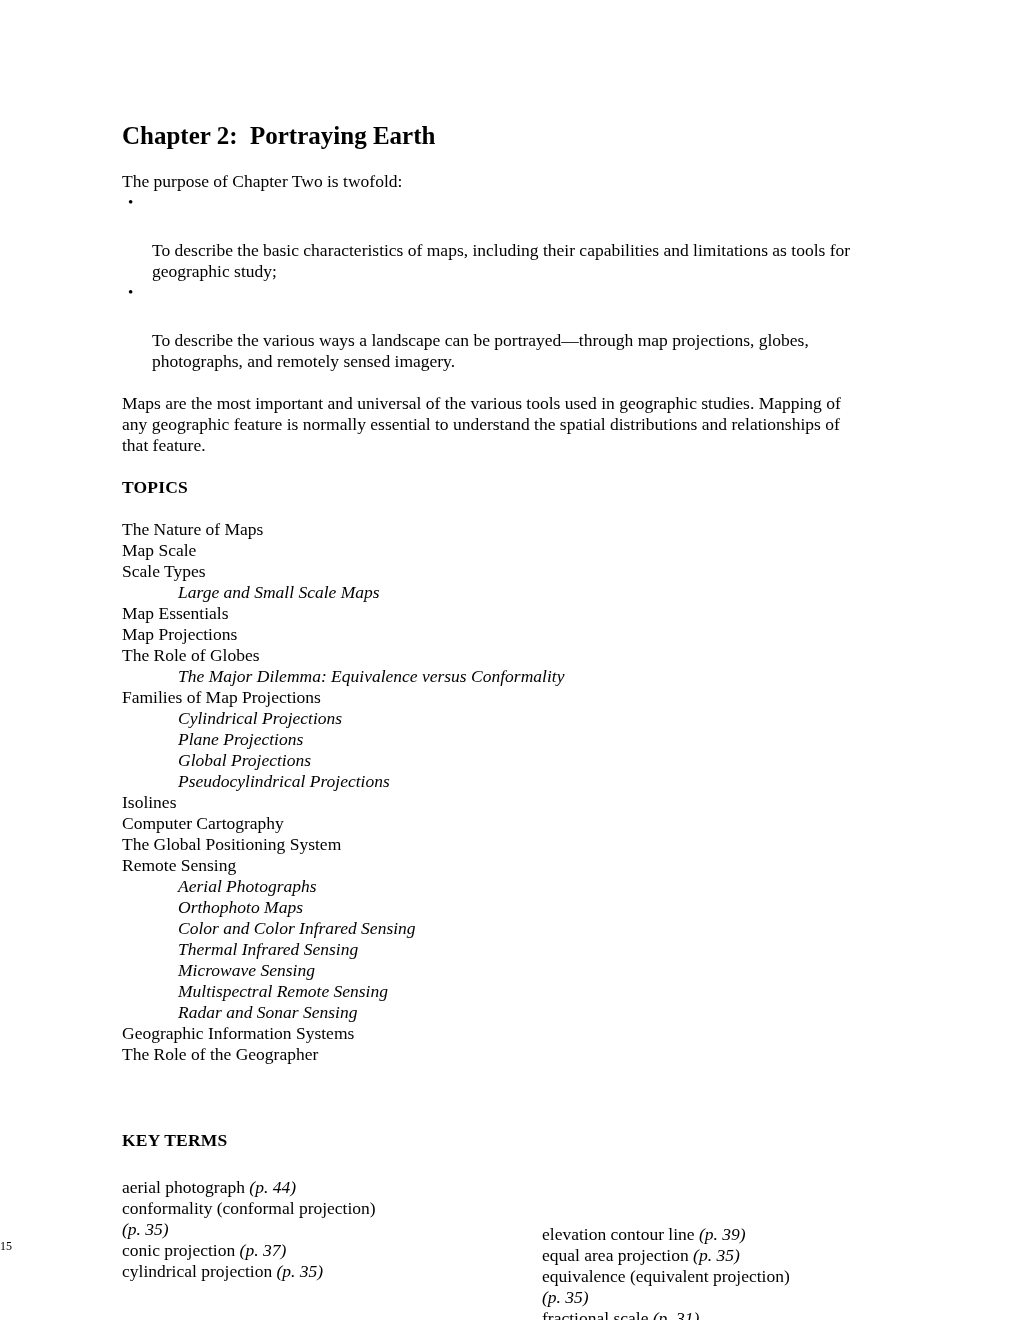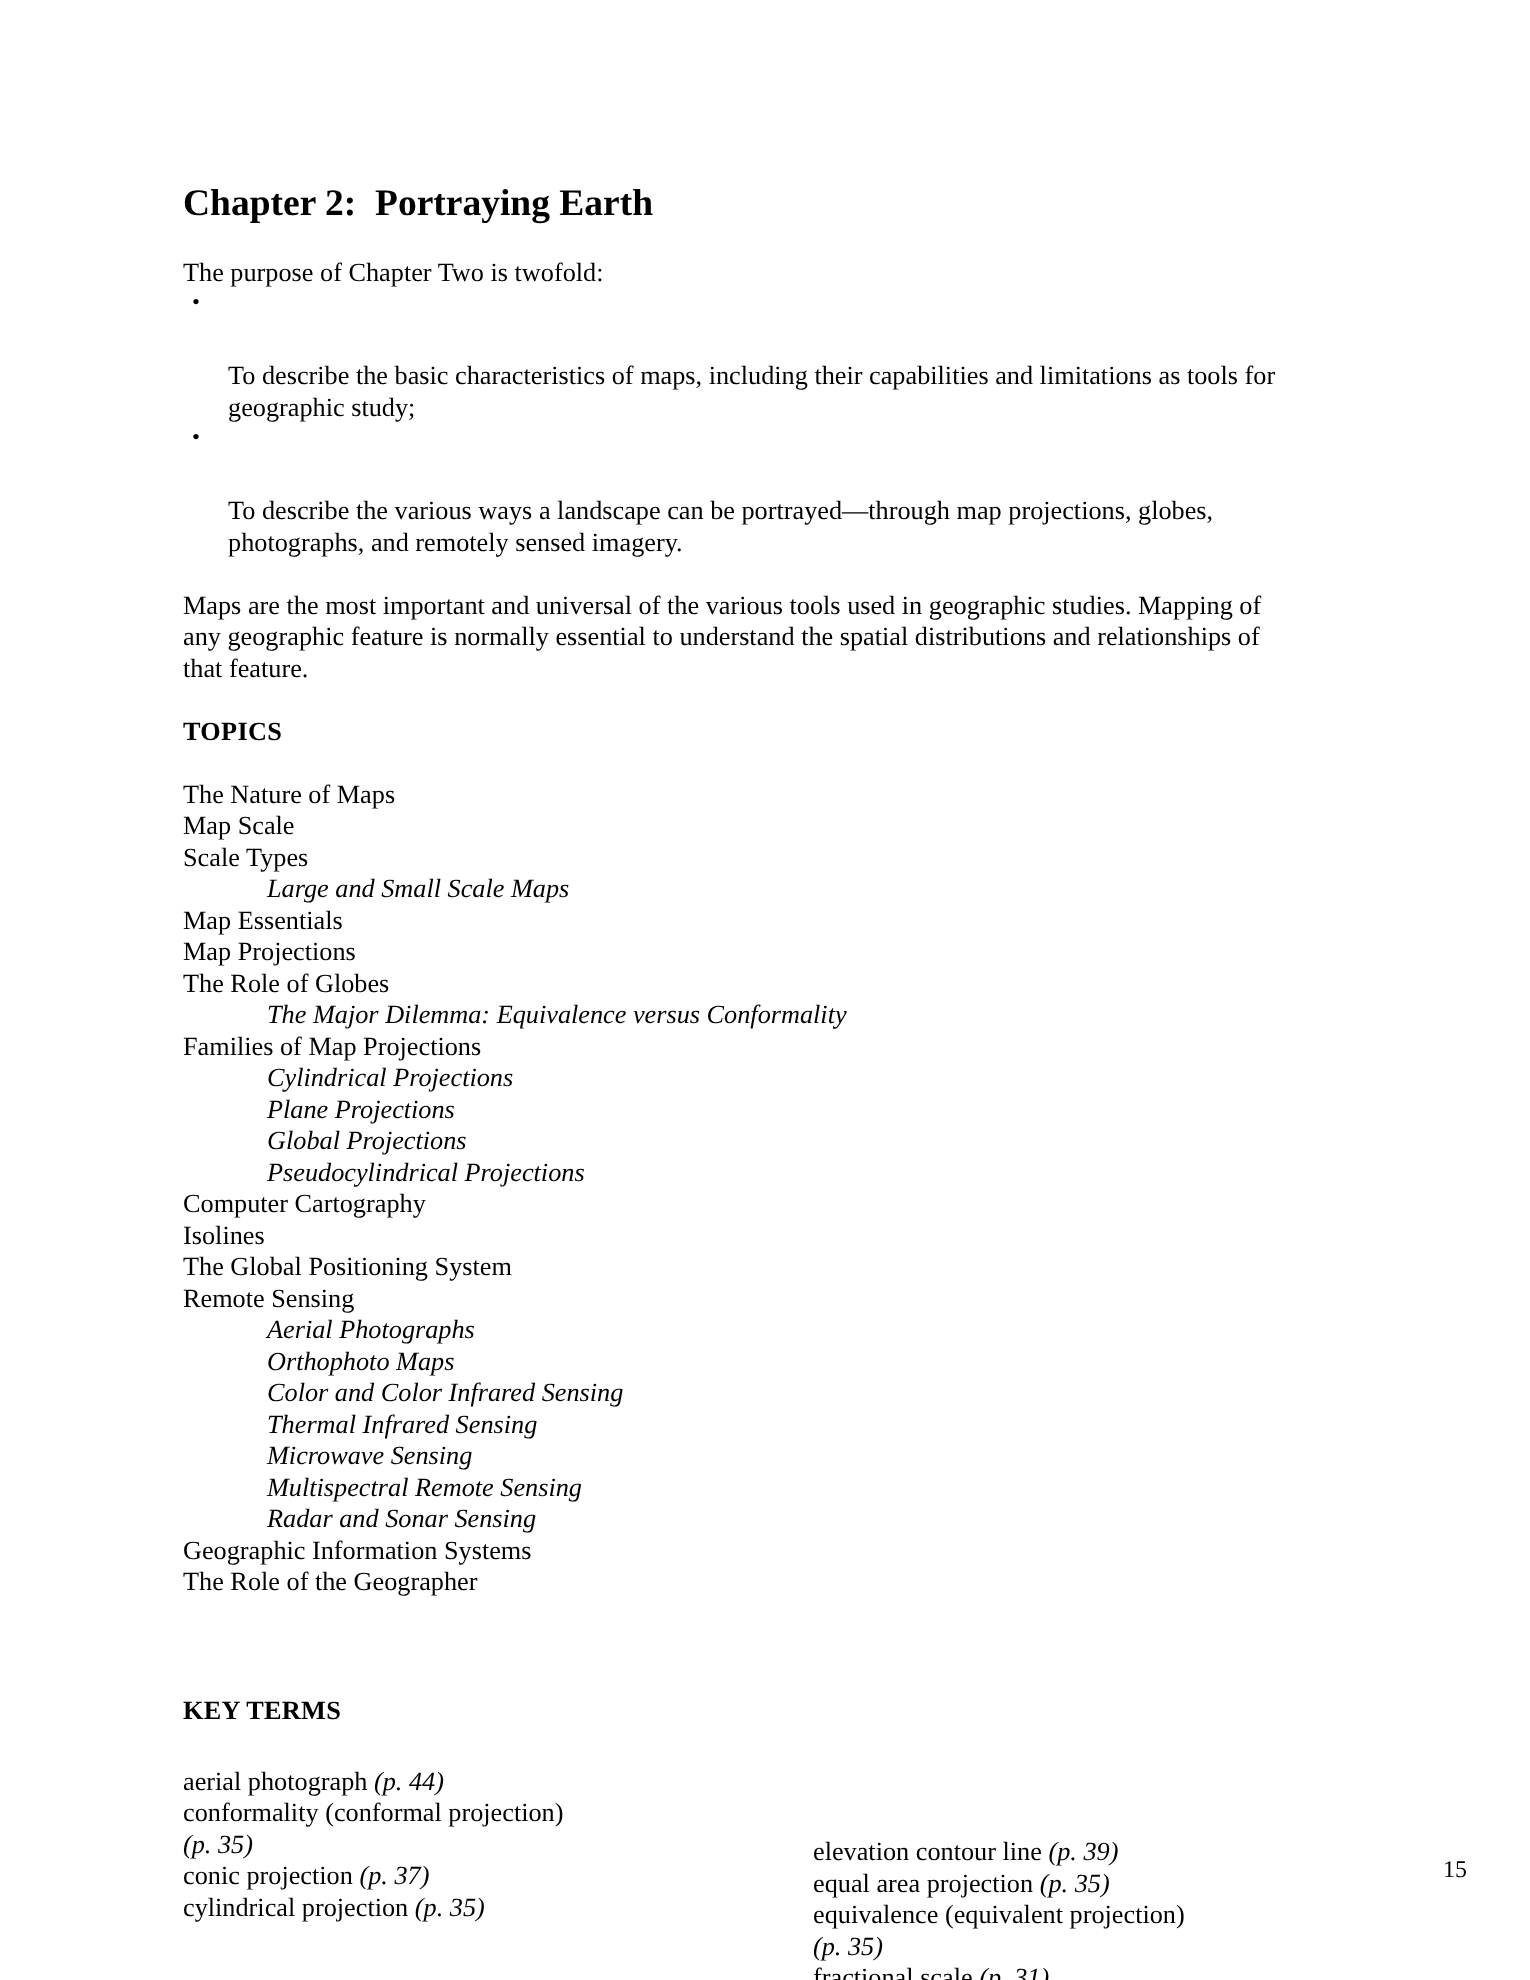"Computer Cartography" div.topic-line { order: before "Isolines" -> after "Isolines" }
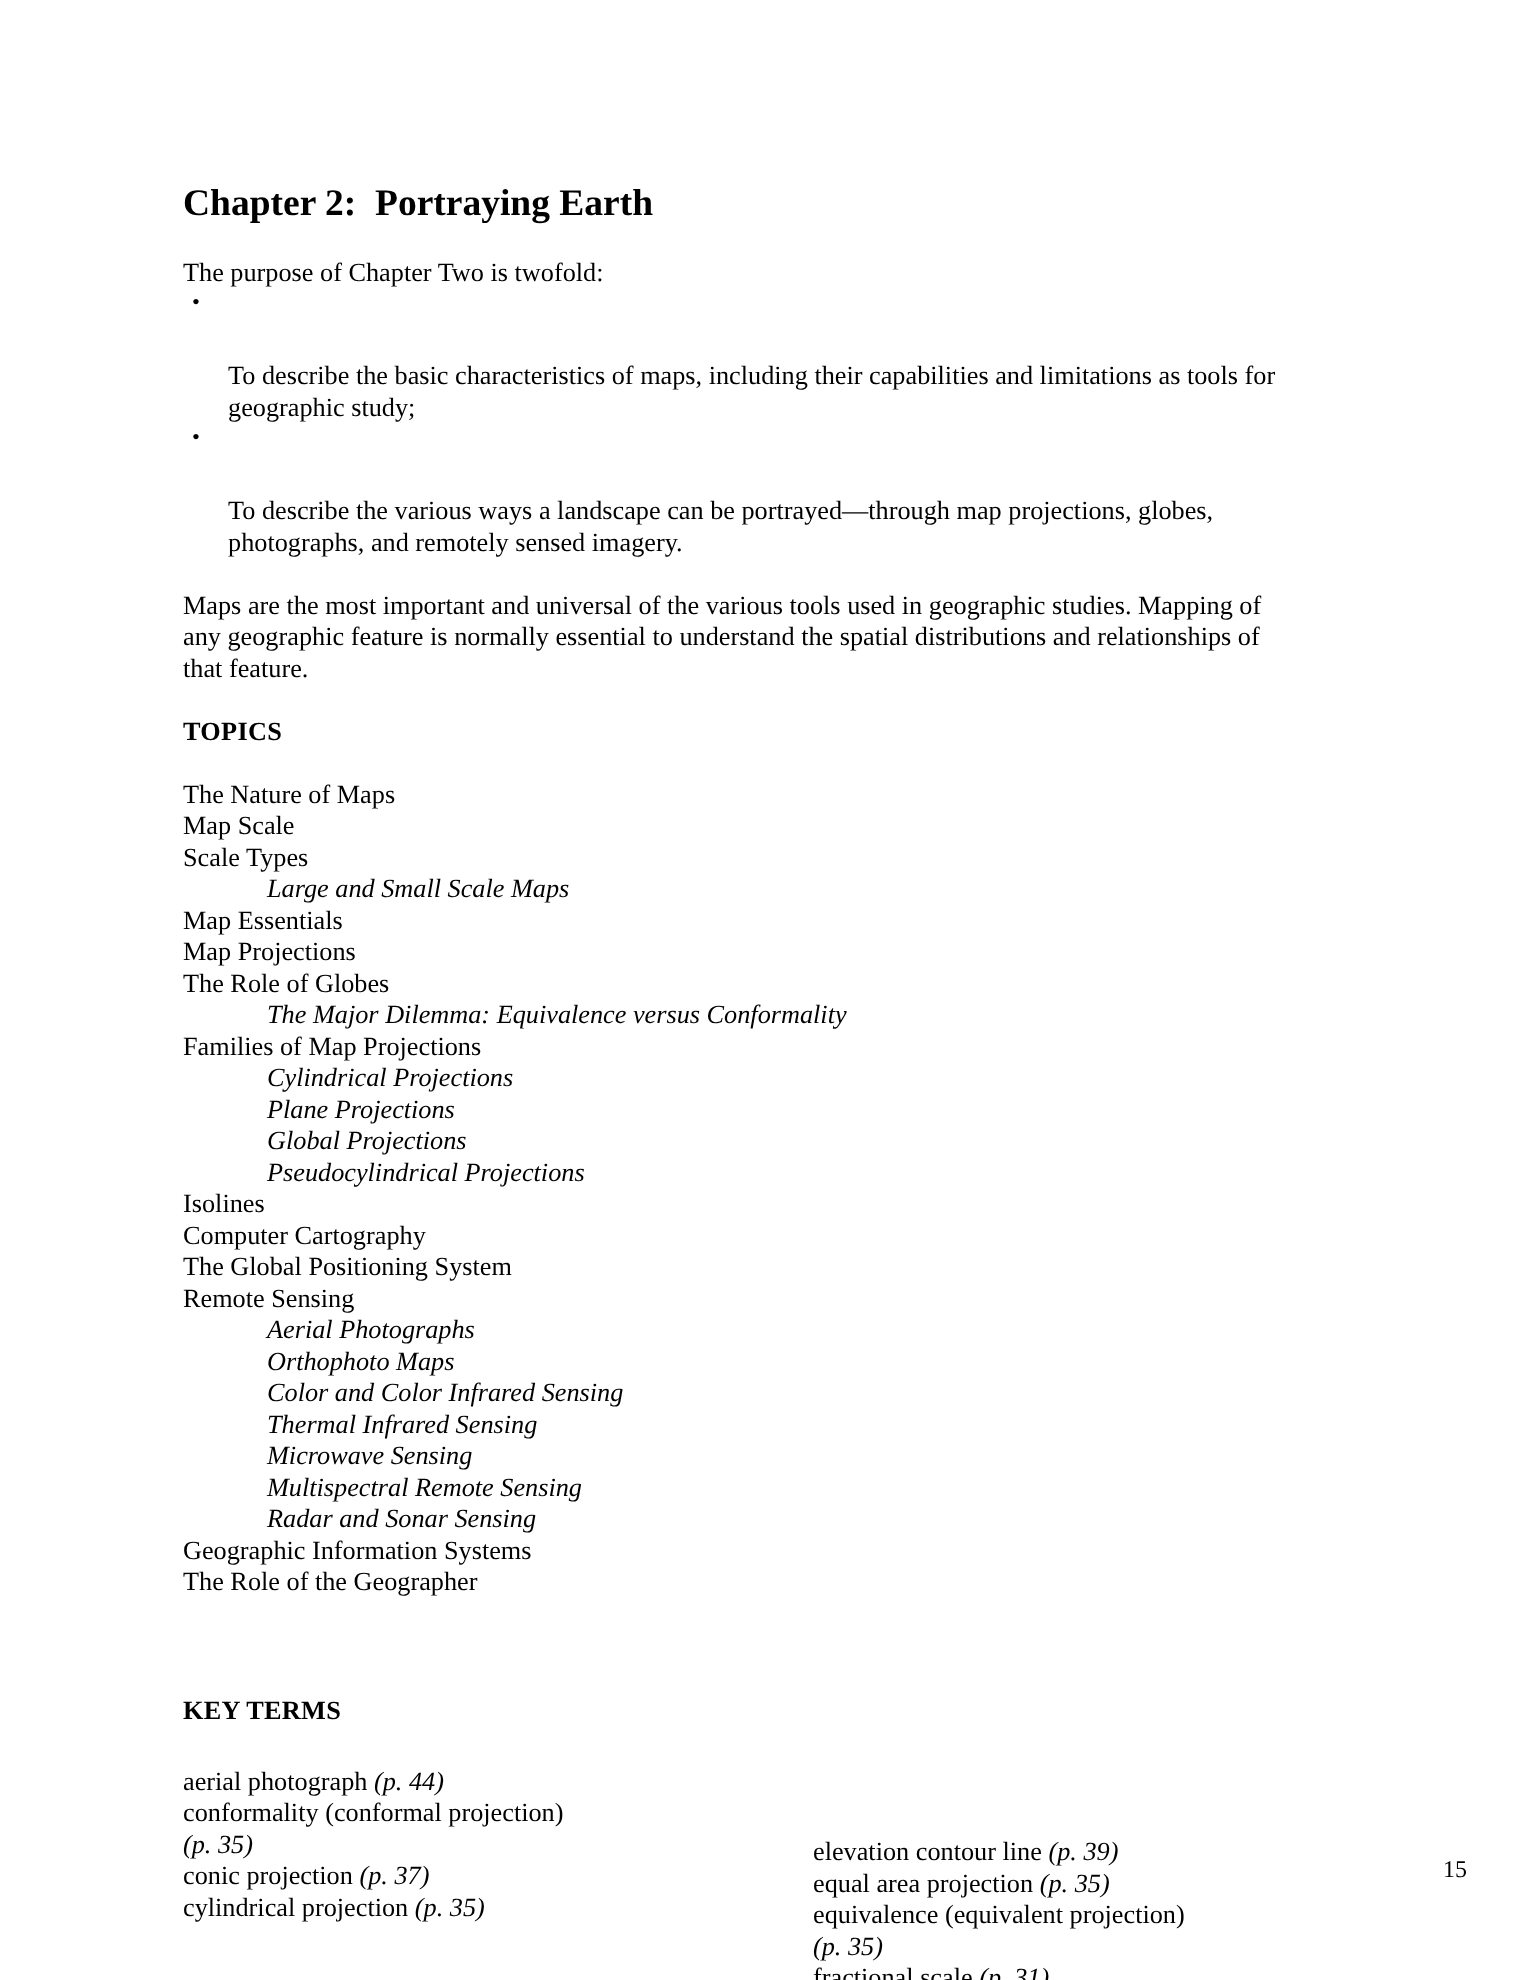"15" .page-number { font-size: 16px -> 12px; text-align: right -> left }
